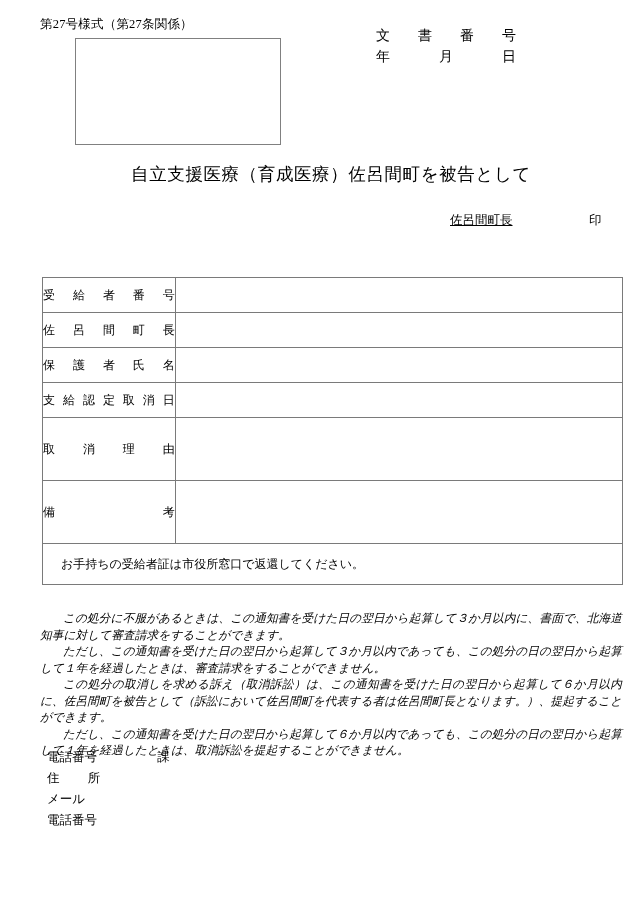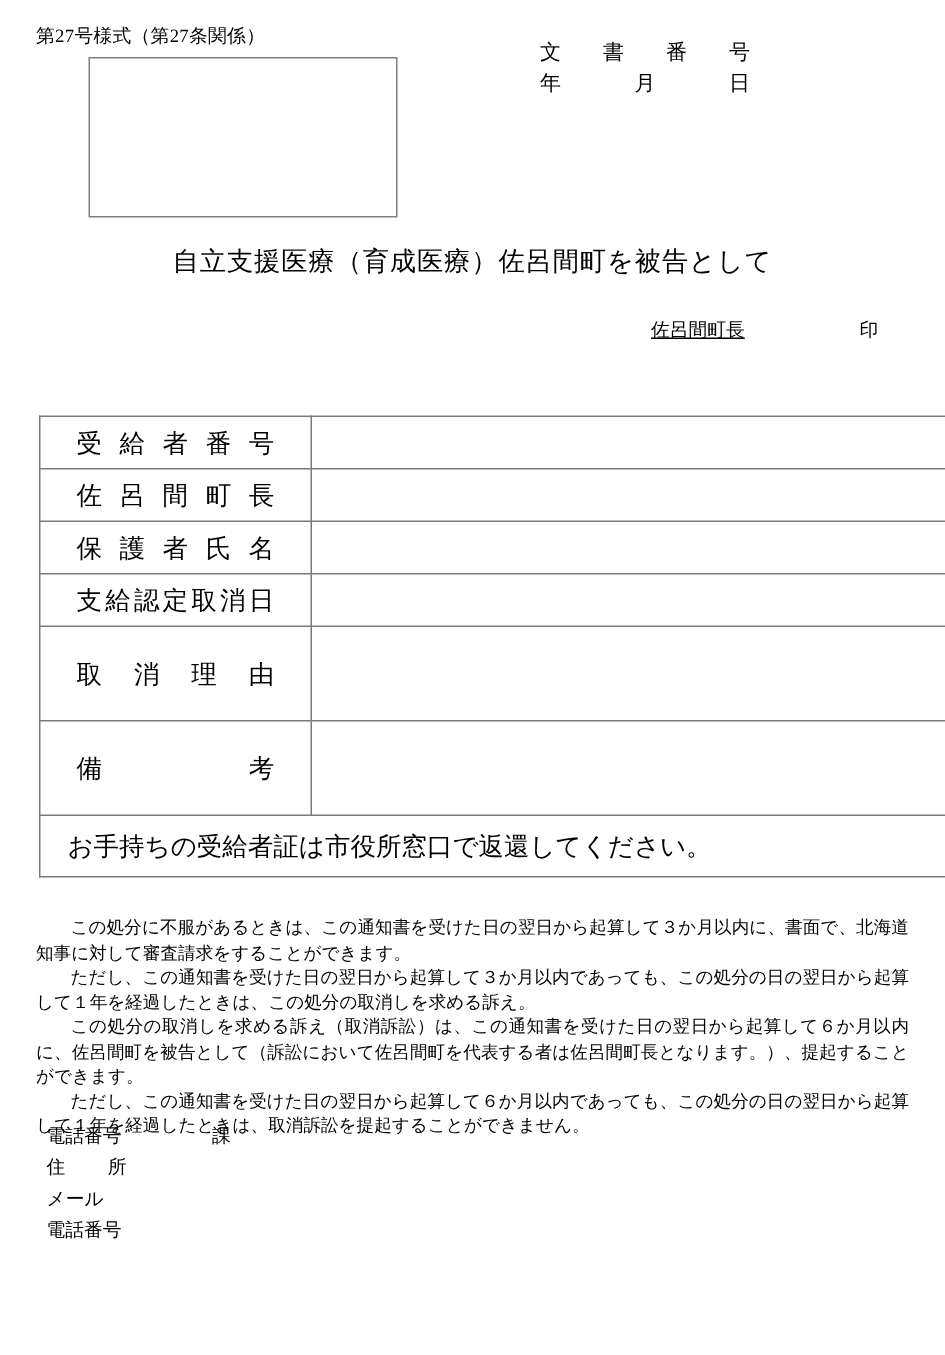"第27号様式（第27条関係）" .page { left: 0 -> 16px }
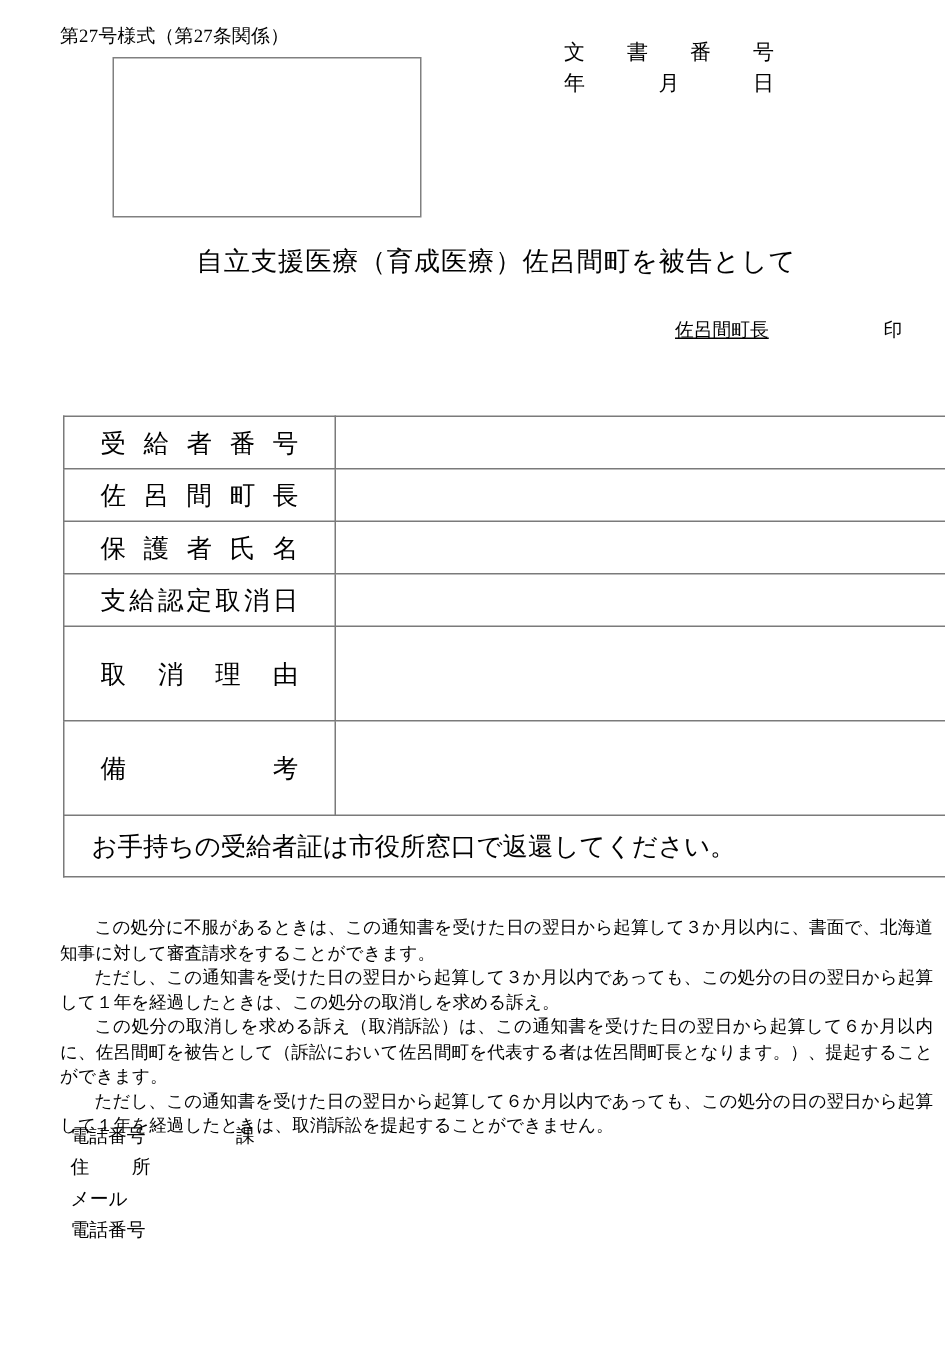"受給者番号" .form-table td { font-size: 17px -> 12px; padding: 0 24px -> 0 0 }
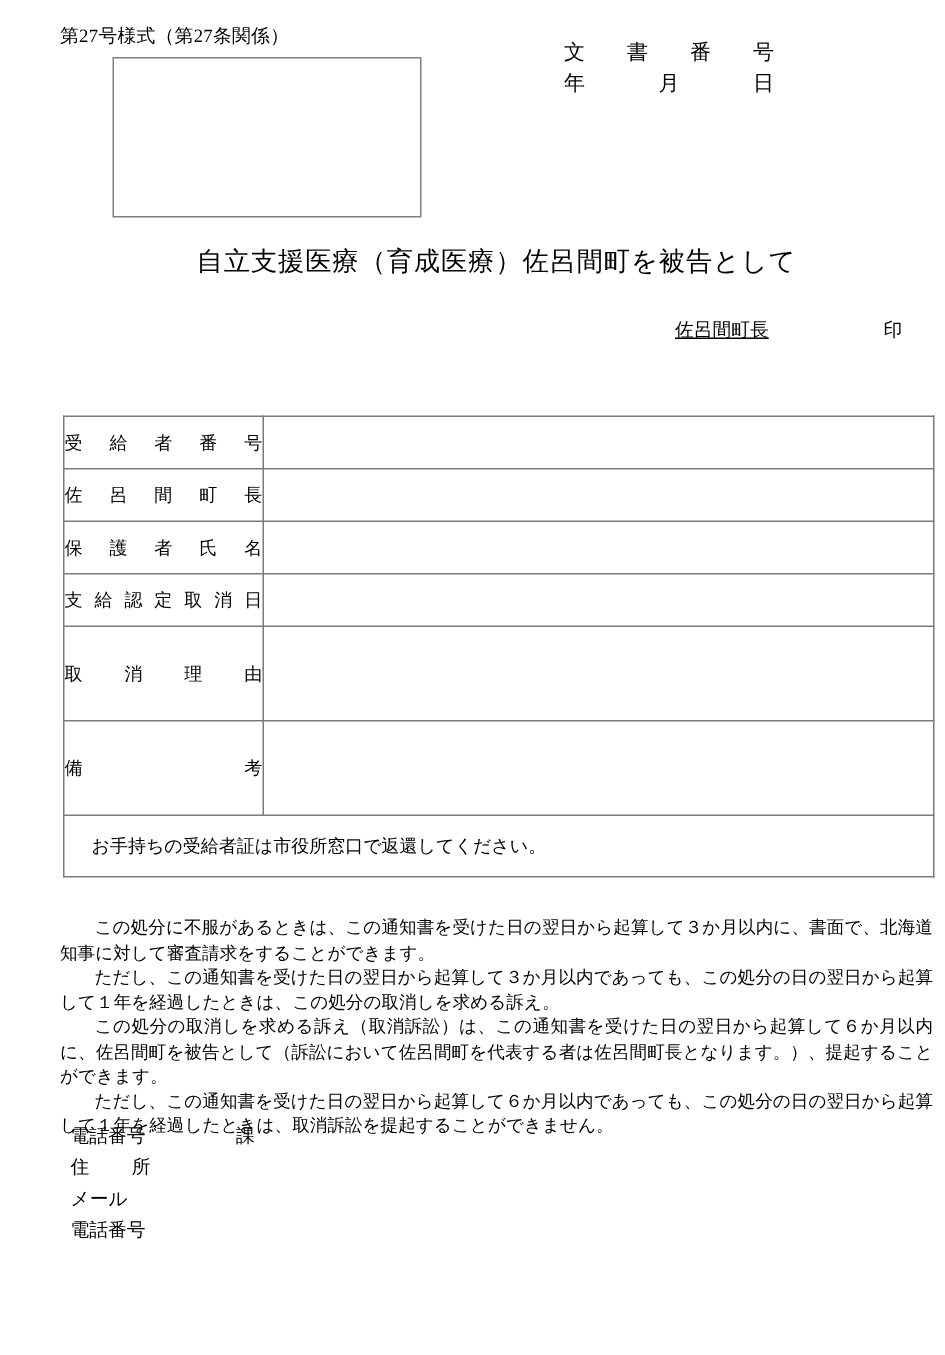"この処分に不服があるときは、この通知書を受けた日の翌日から起算して３か月以内に、" .appeal { font-style: none -> italic }
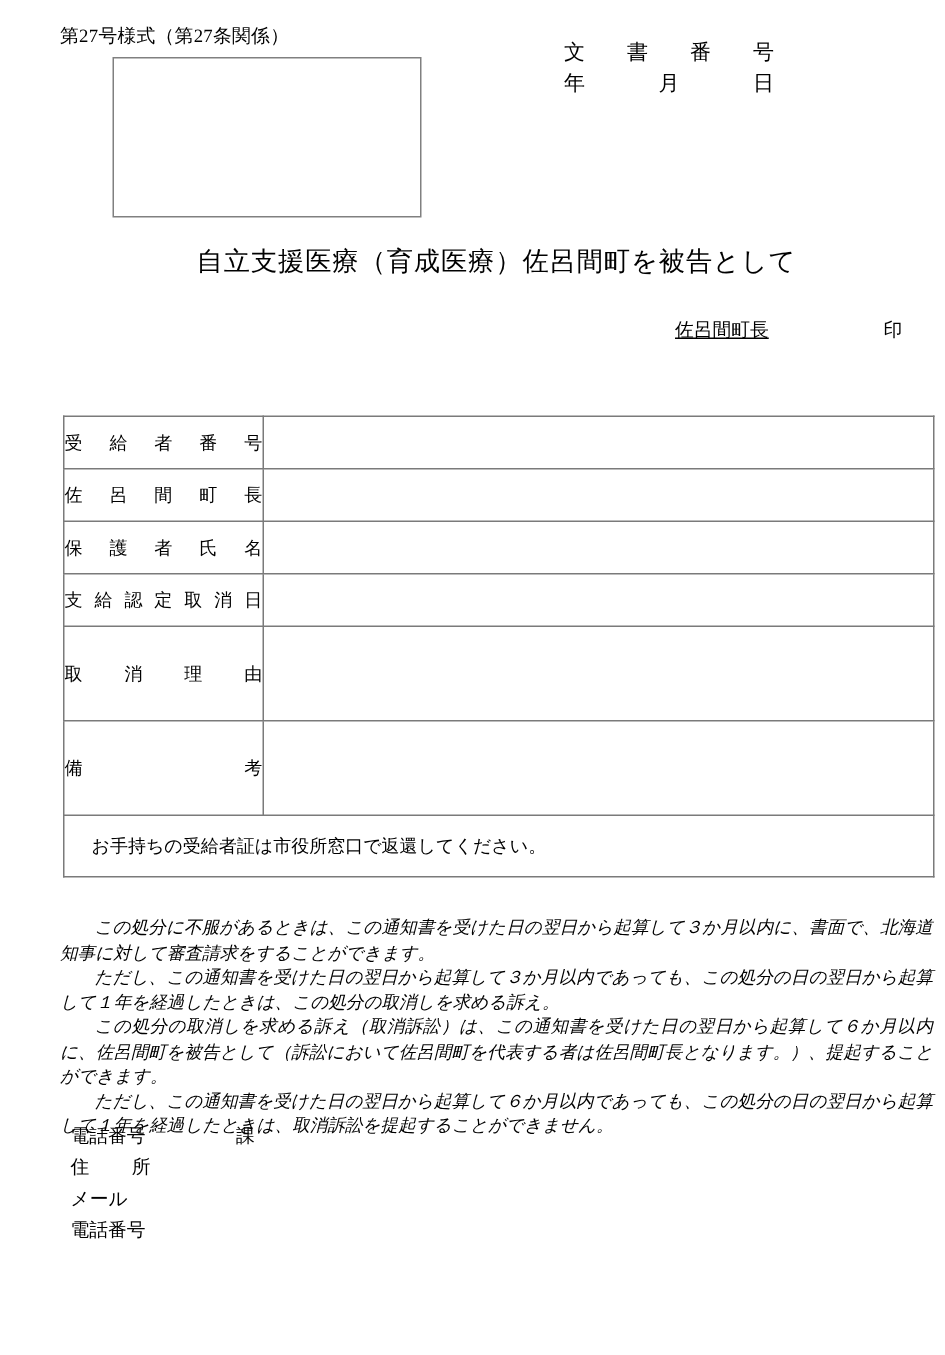"ただし、この通知書を受けた日の翌日から起算して３か月以内であっても、この処分の日" p { text: この処分の取消しを求める訴え -> 審査請求をすることができません }
